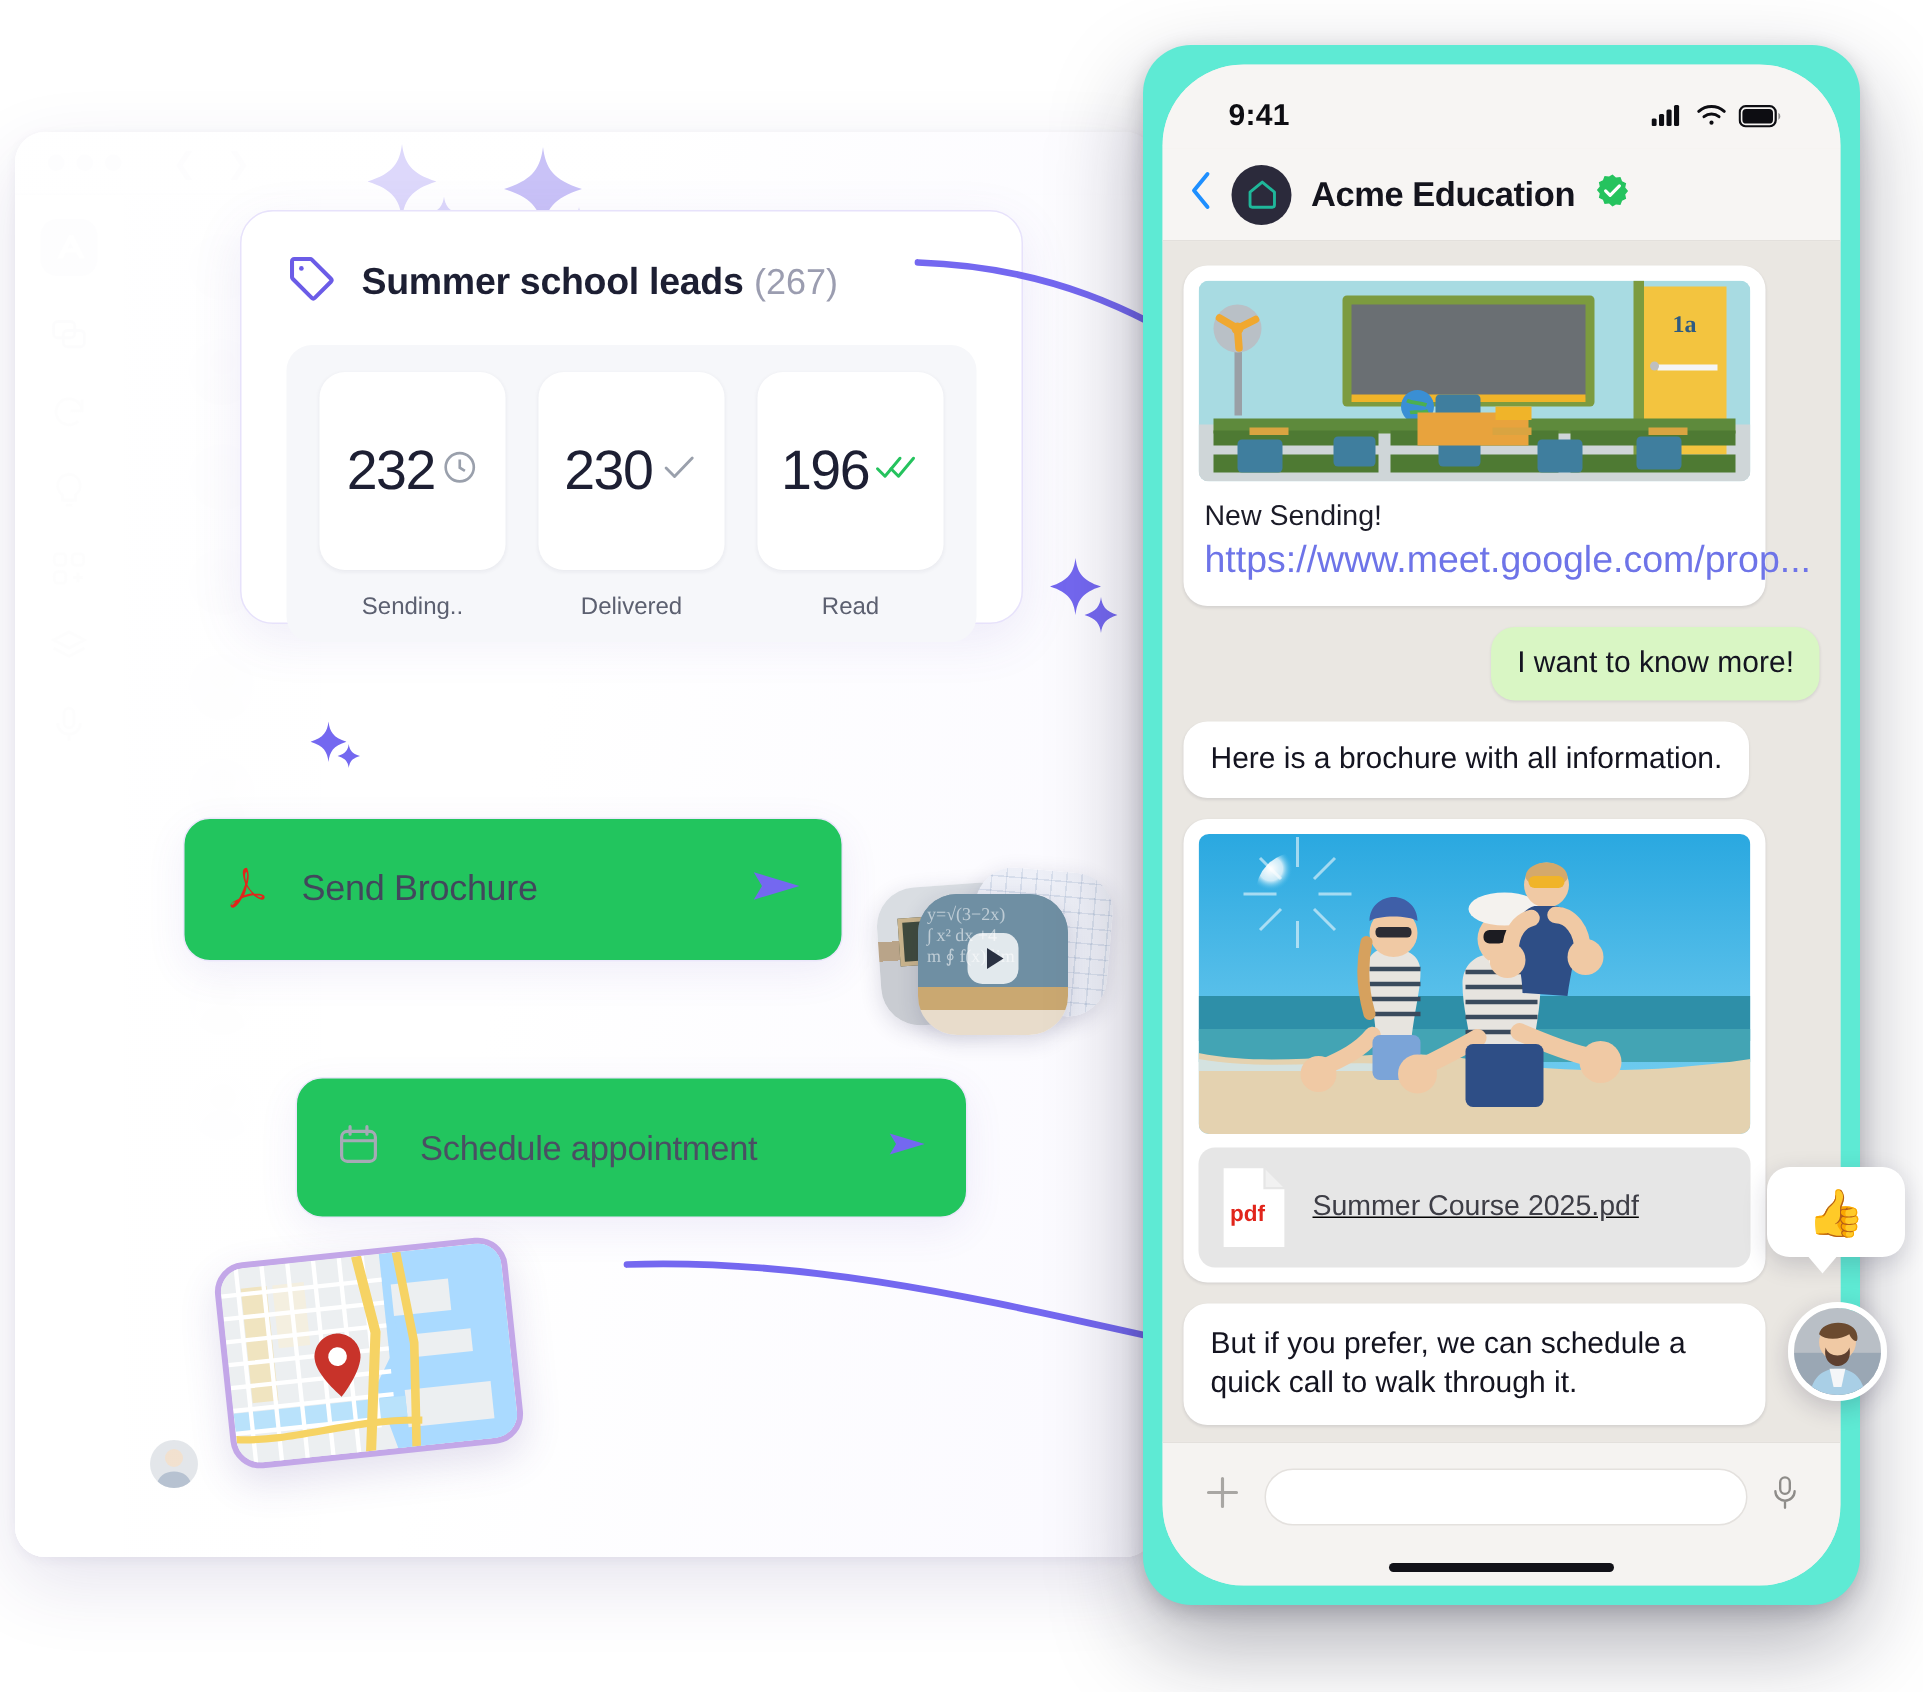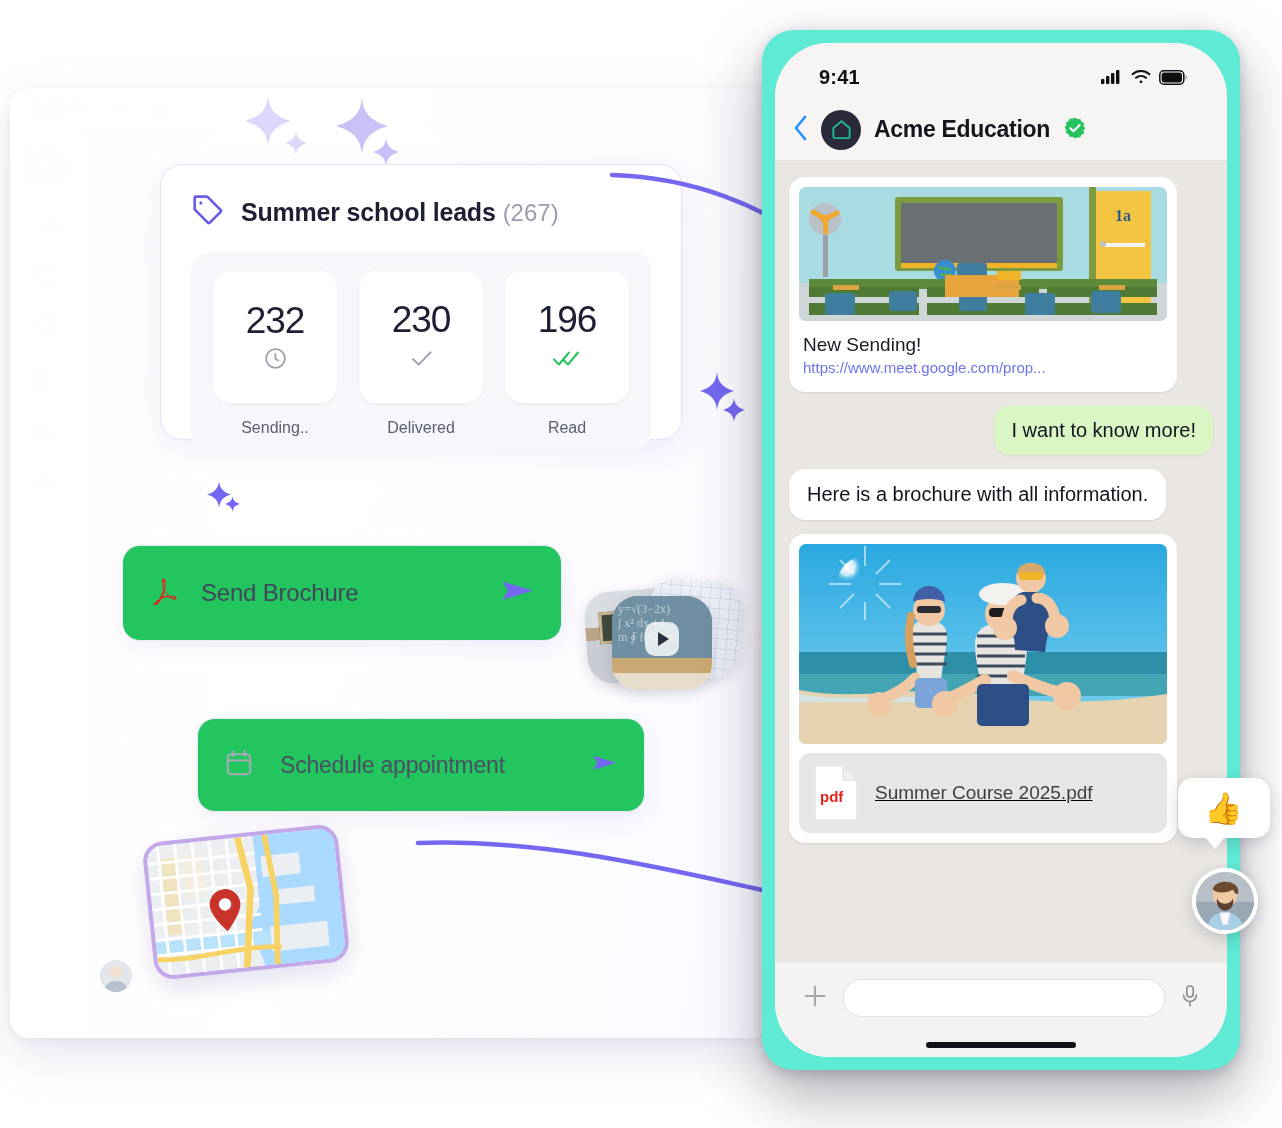"Summer school leads (267)" .stats-card { top: 164px -> 140px }
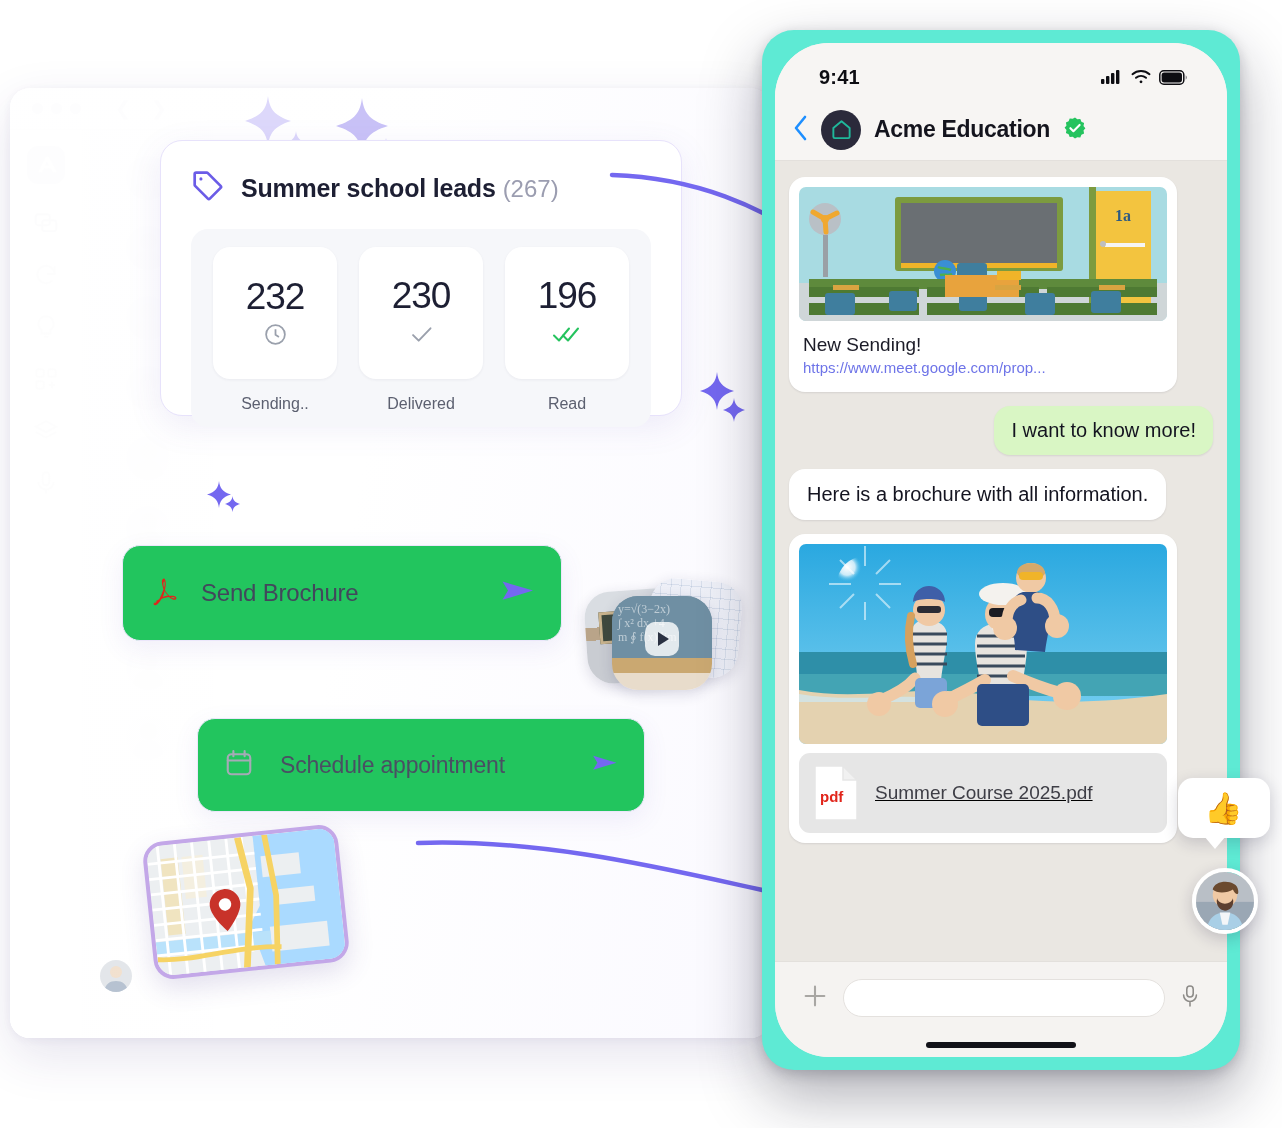"232" .stat-box { flex-direction: column -> none }
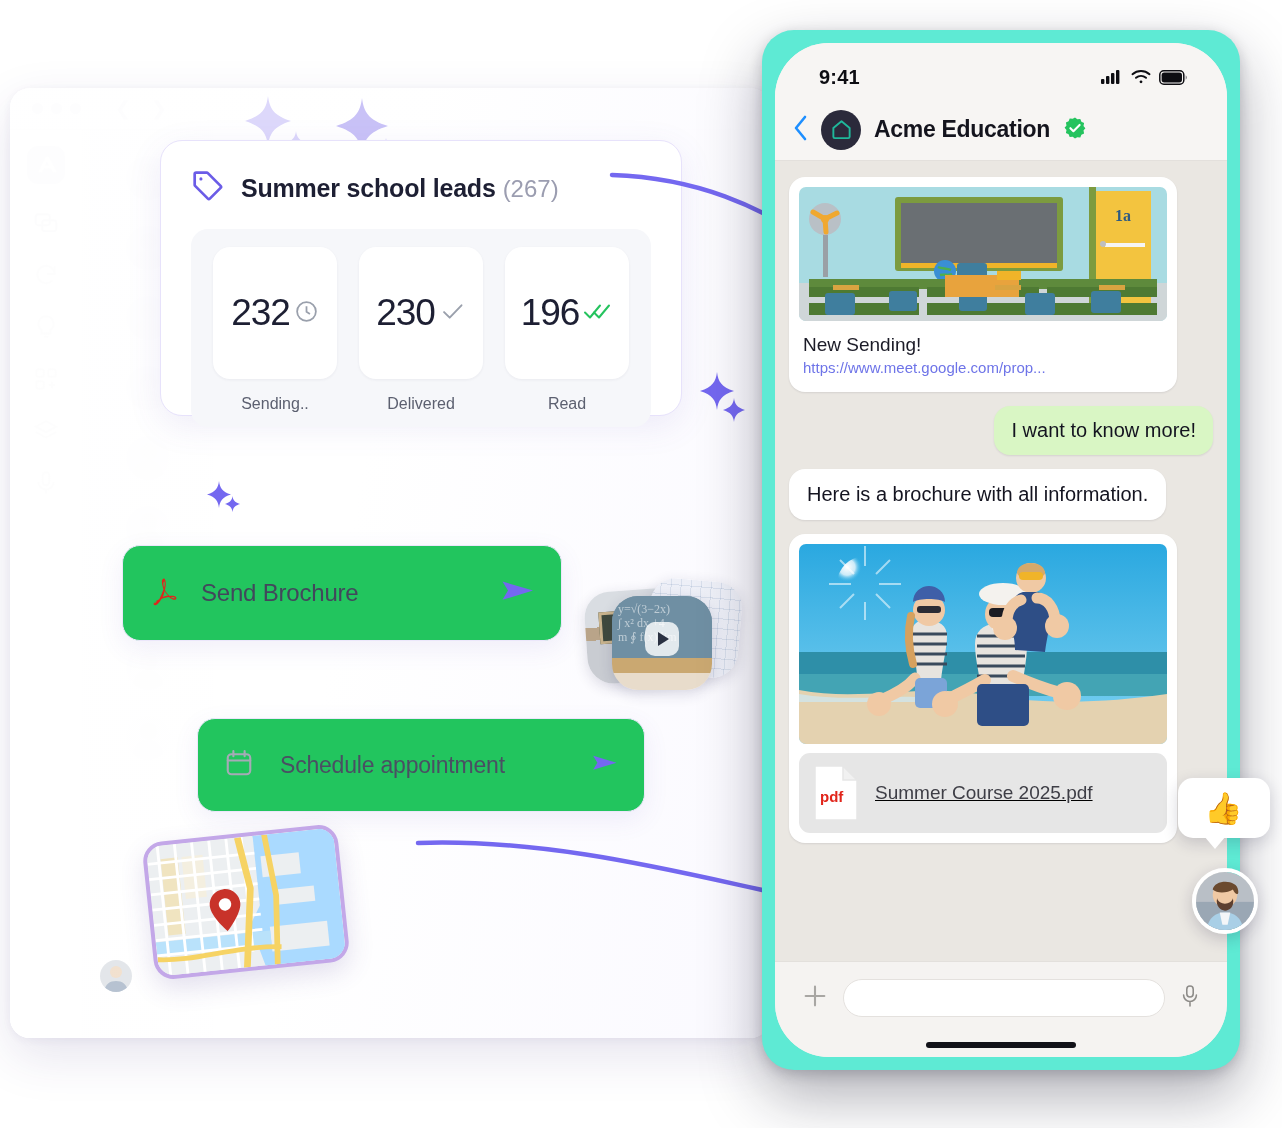"https://www.meet.google.com/prop..." .card-link { font-size: 15px -> 25px }
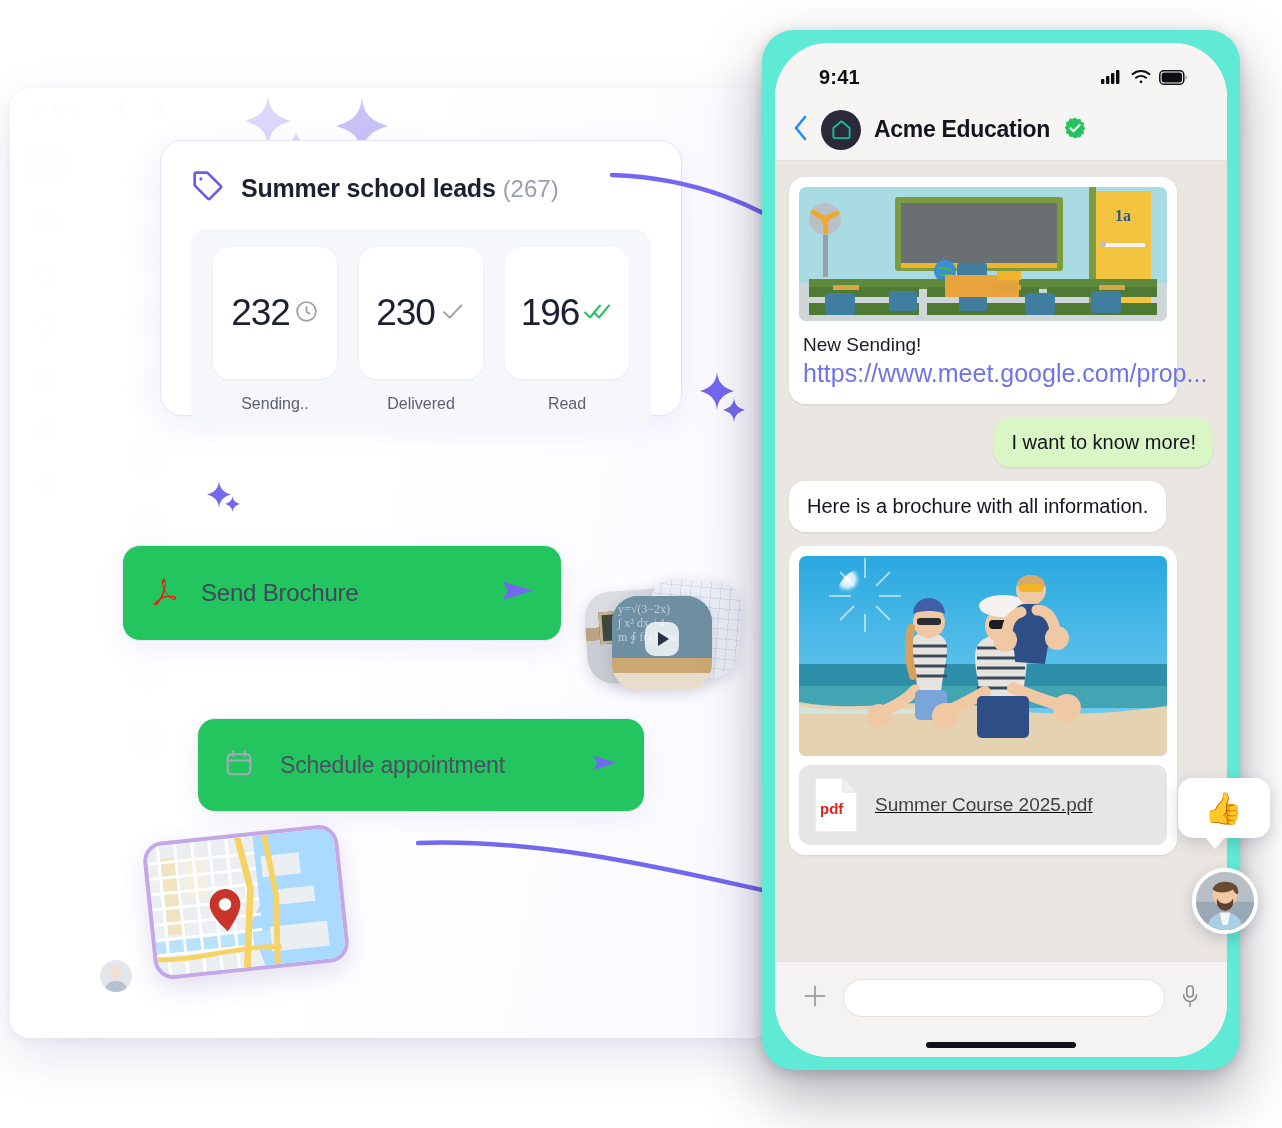"But if you prefer, we" div.bub { html: none -> <div>But if you prefer, we can schedule a quick call to walk through it.</div> }
